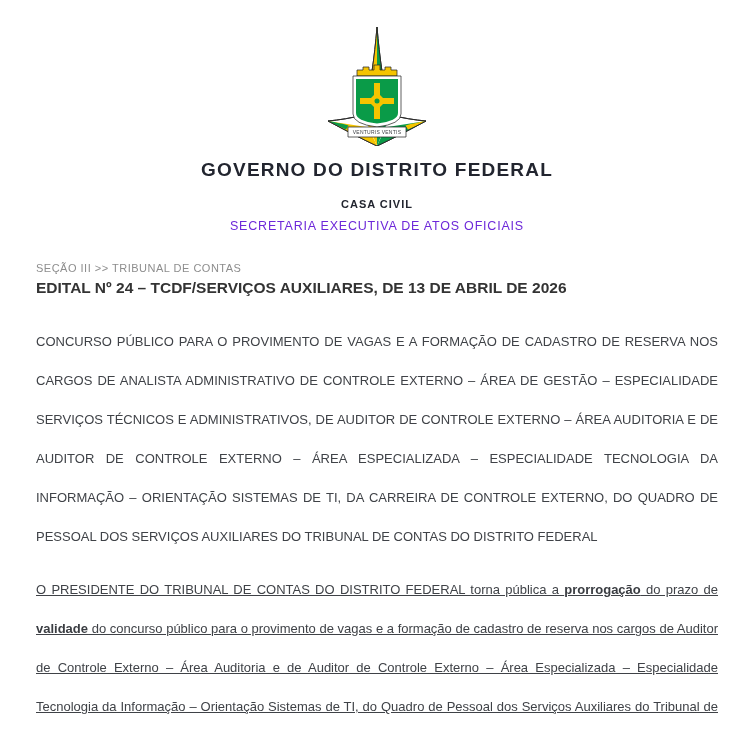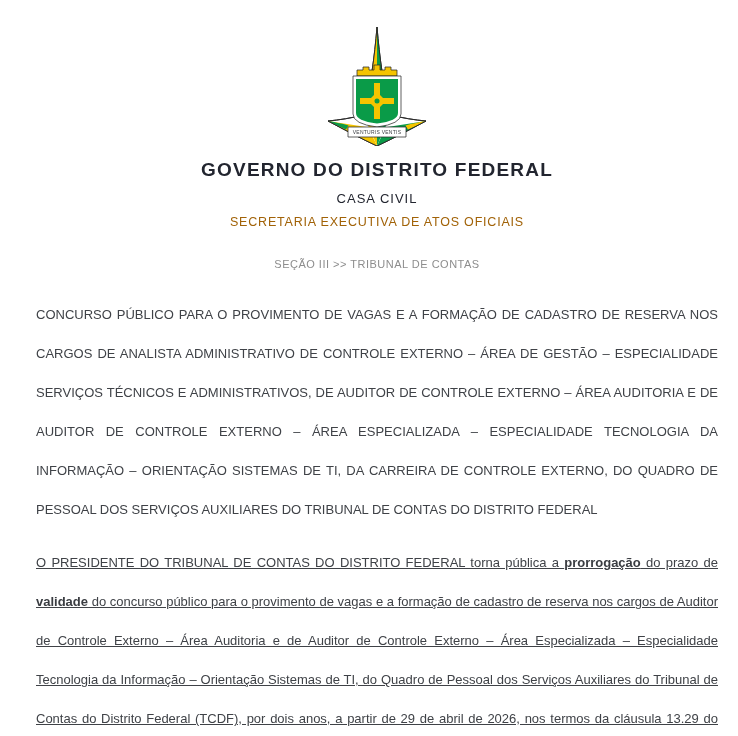"CASA CIVIL" .organ { font-size: 13px -> 11px; font-weight: 400 -> 700; margin-top: 10px -> 17px }
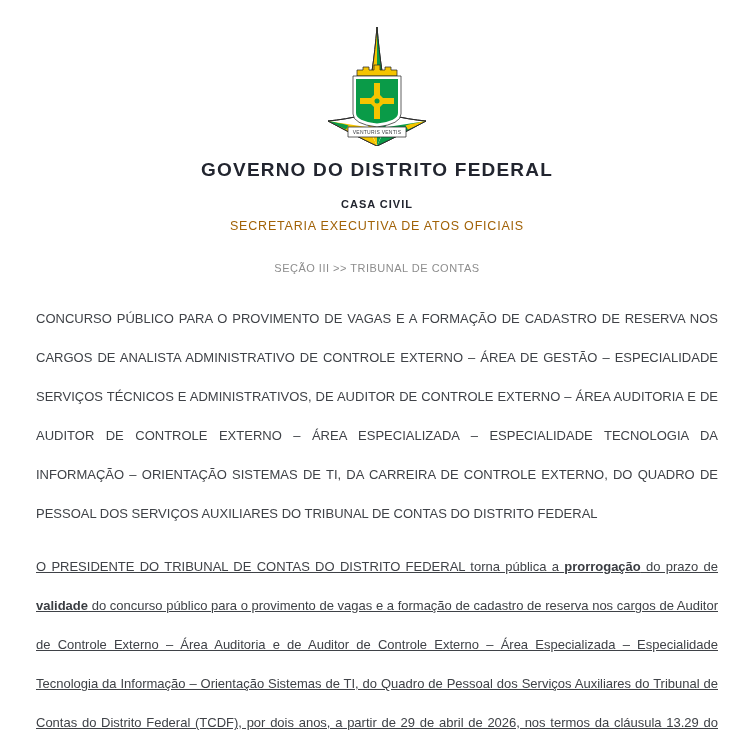"SECRETARIA EXECUTIVA DE ATOS OFICIAIS" .secretariat { color: #a16207 -> #6d28d9 }
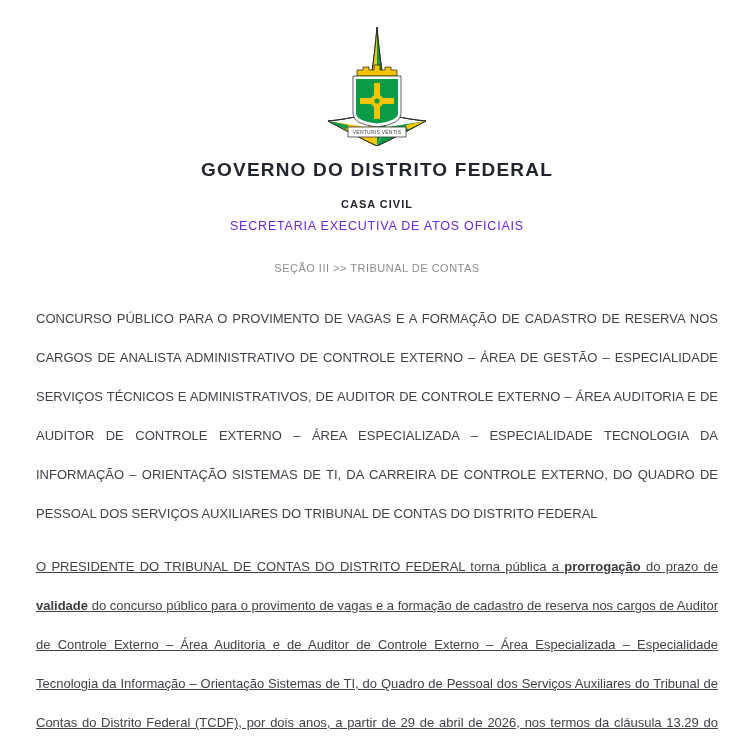"SEÇÃO III >> TRIBUNAL DE" .doc-head { text-align: center -> left }
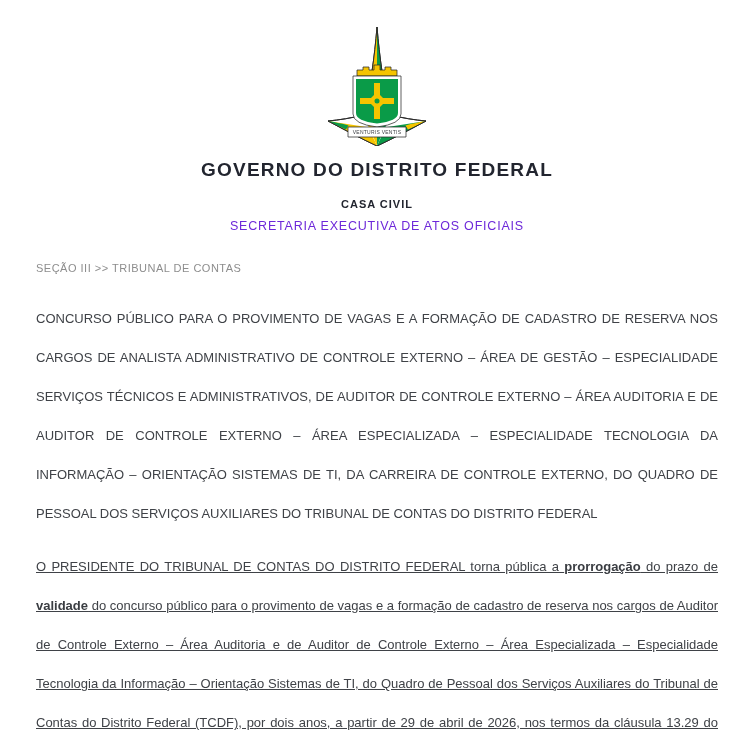"EDITAL Nº 24 – TCDF/SERVIÇOS" h2.edital-title { html: none -> <h2>EDITAL Nº 24 – TCDF/SERVIÇOS AUXILIARES, DE 13 DE ABRIL DE 2026</h2> }
